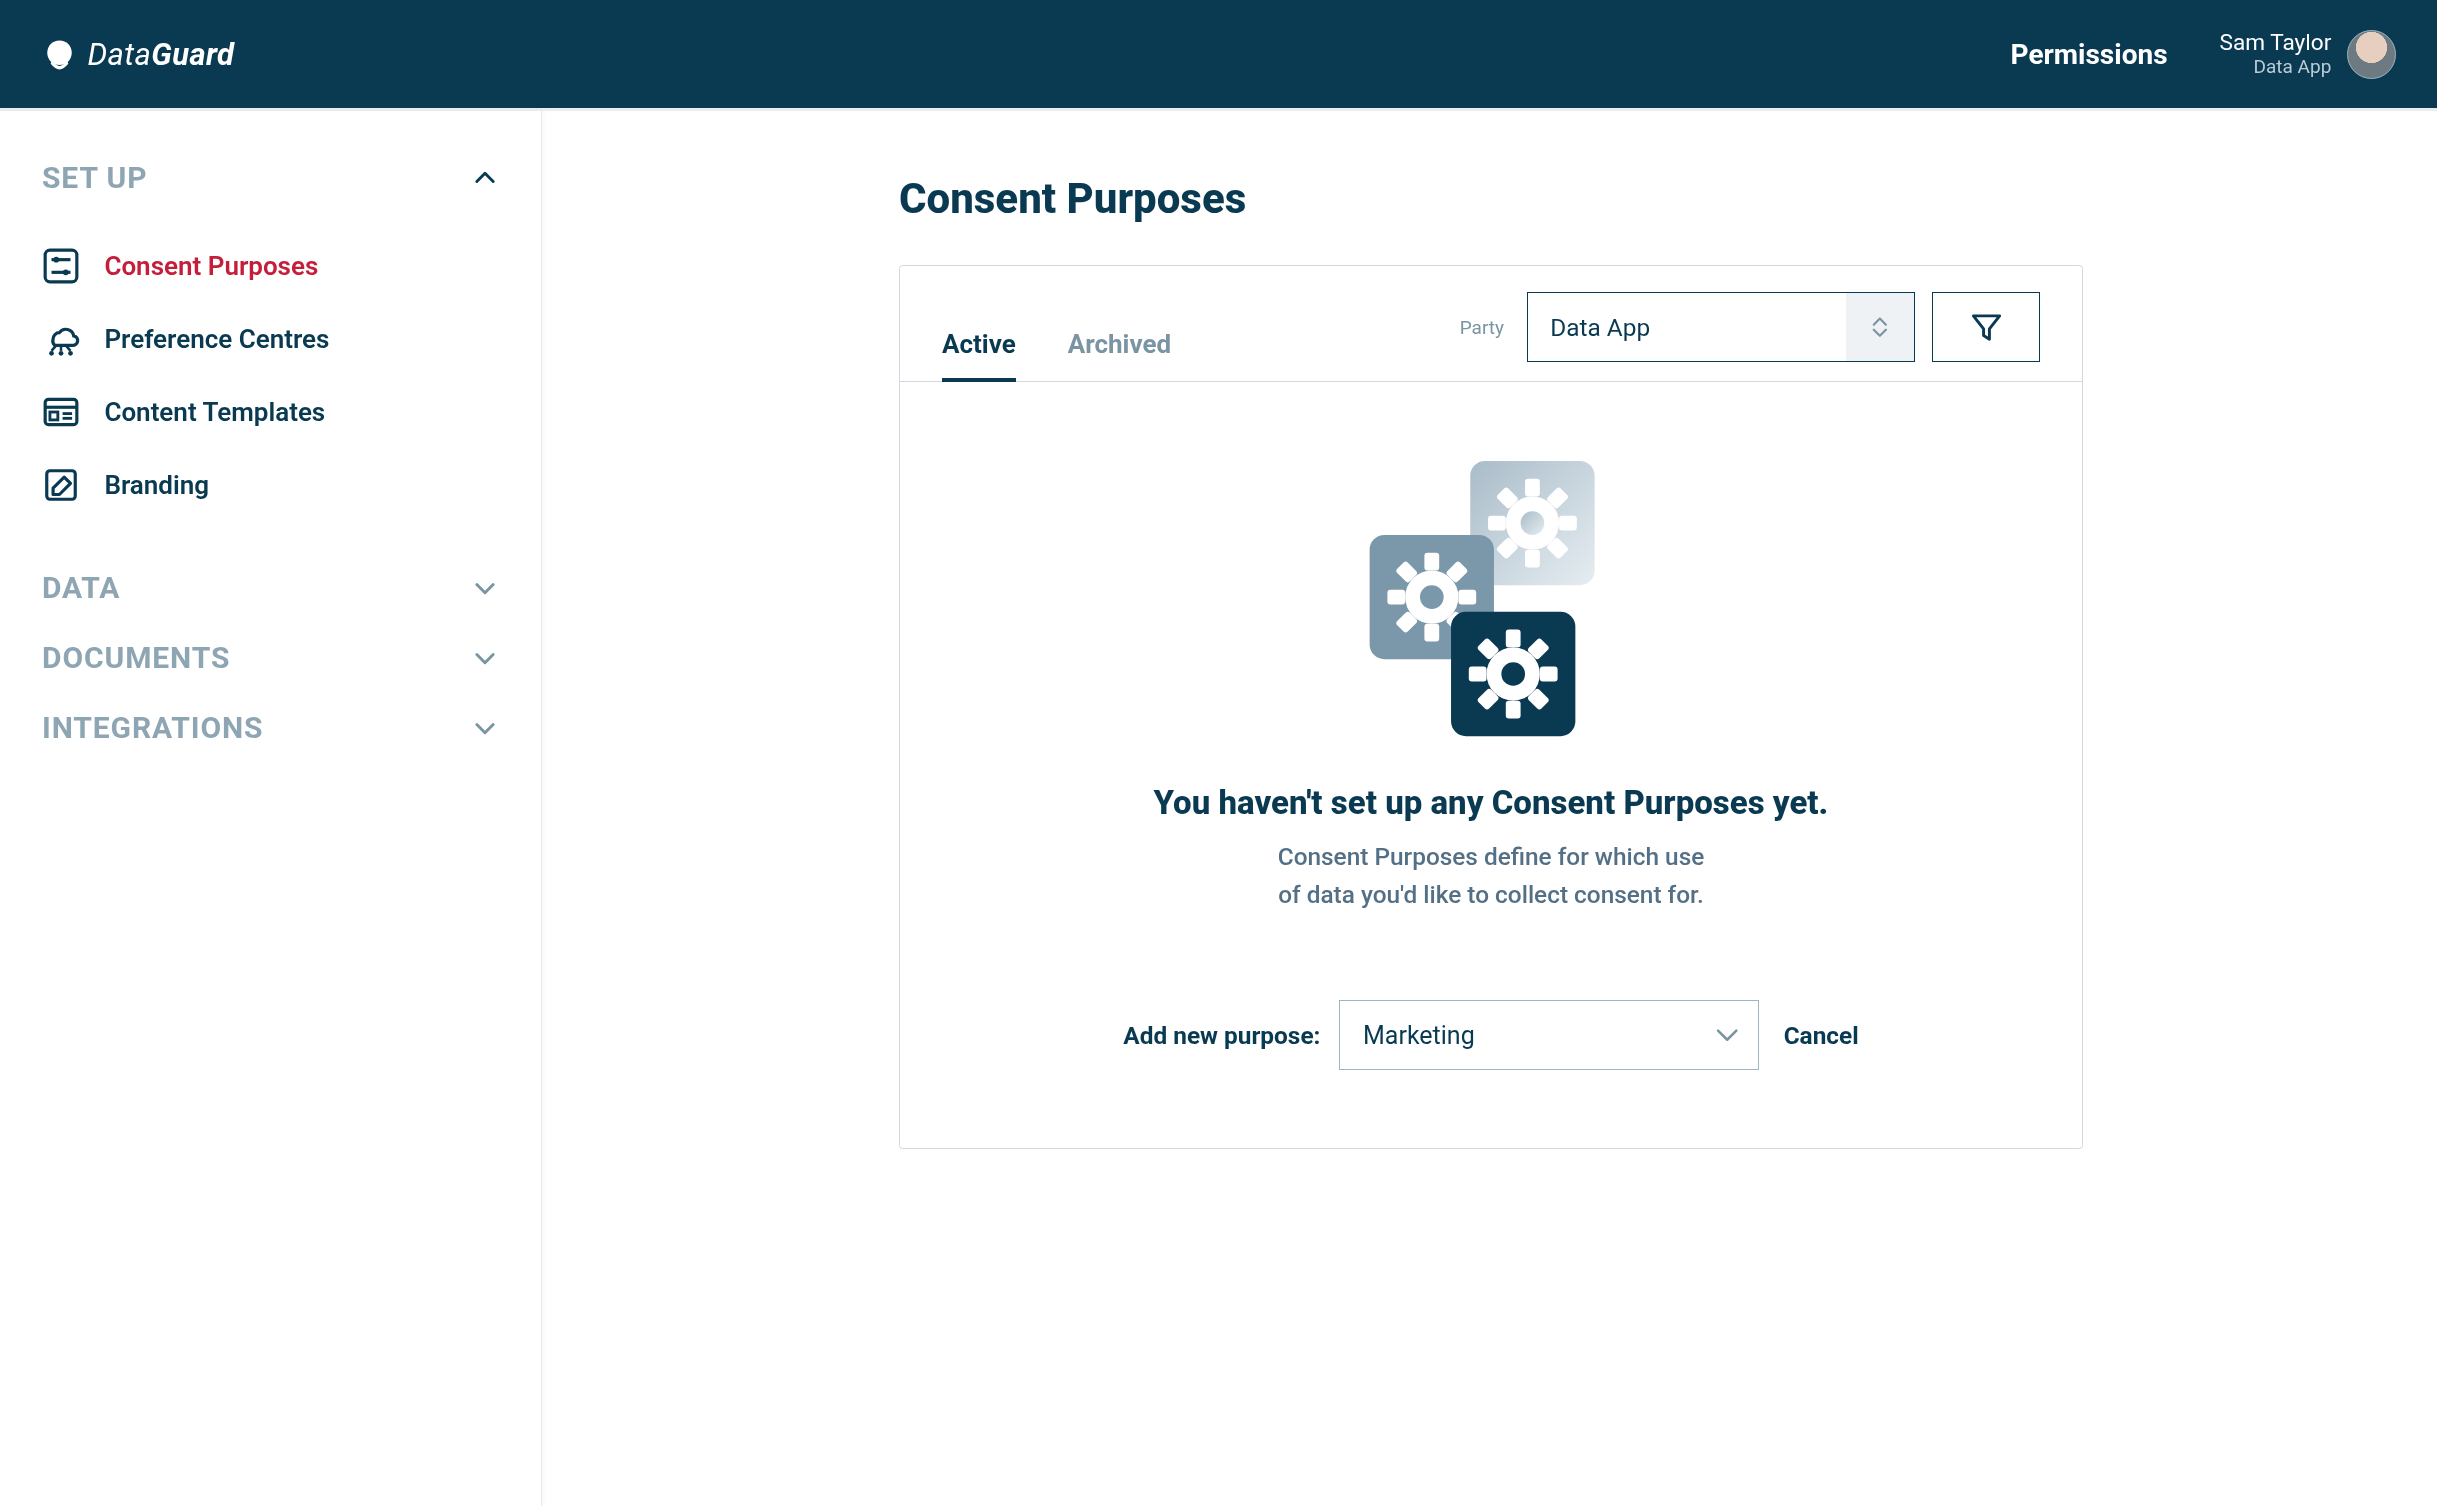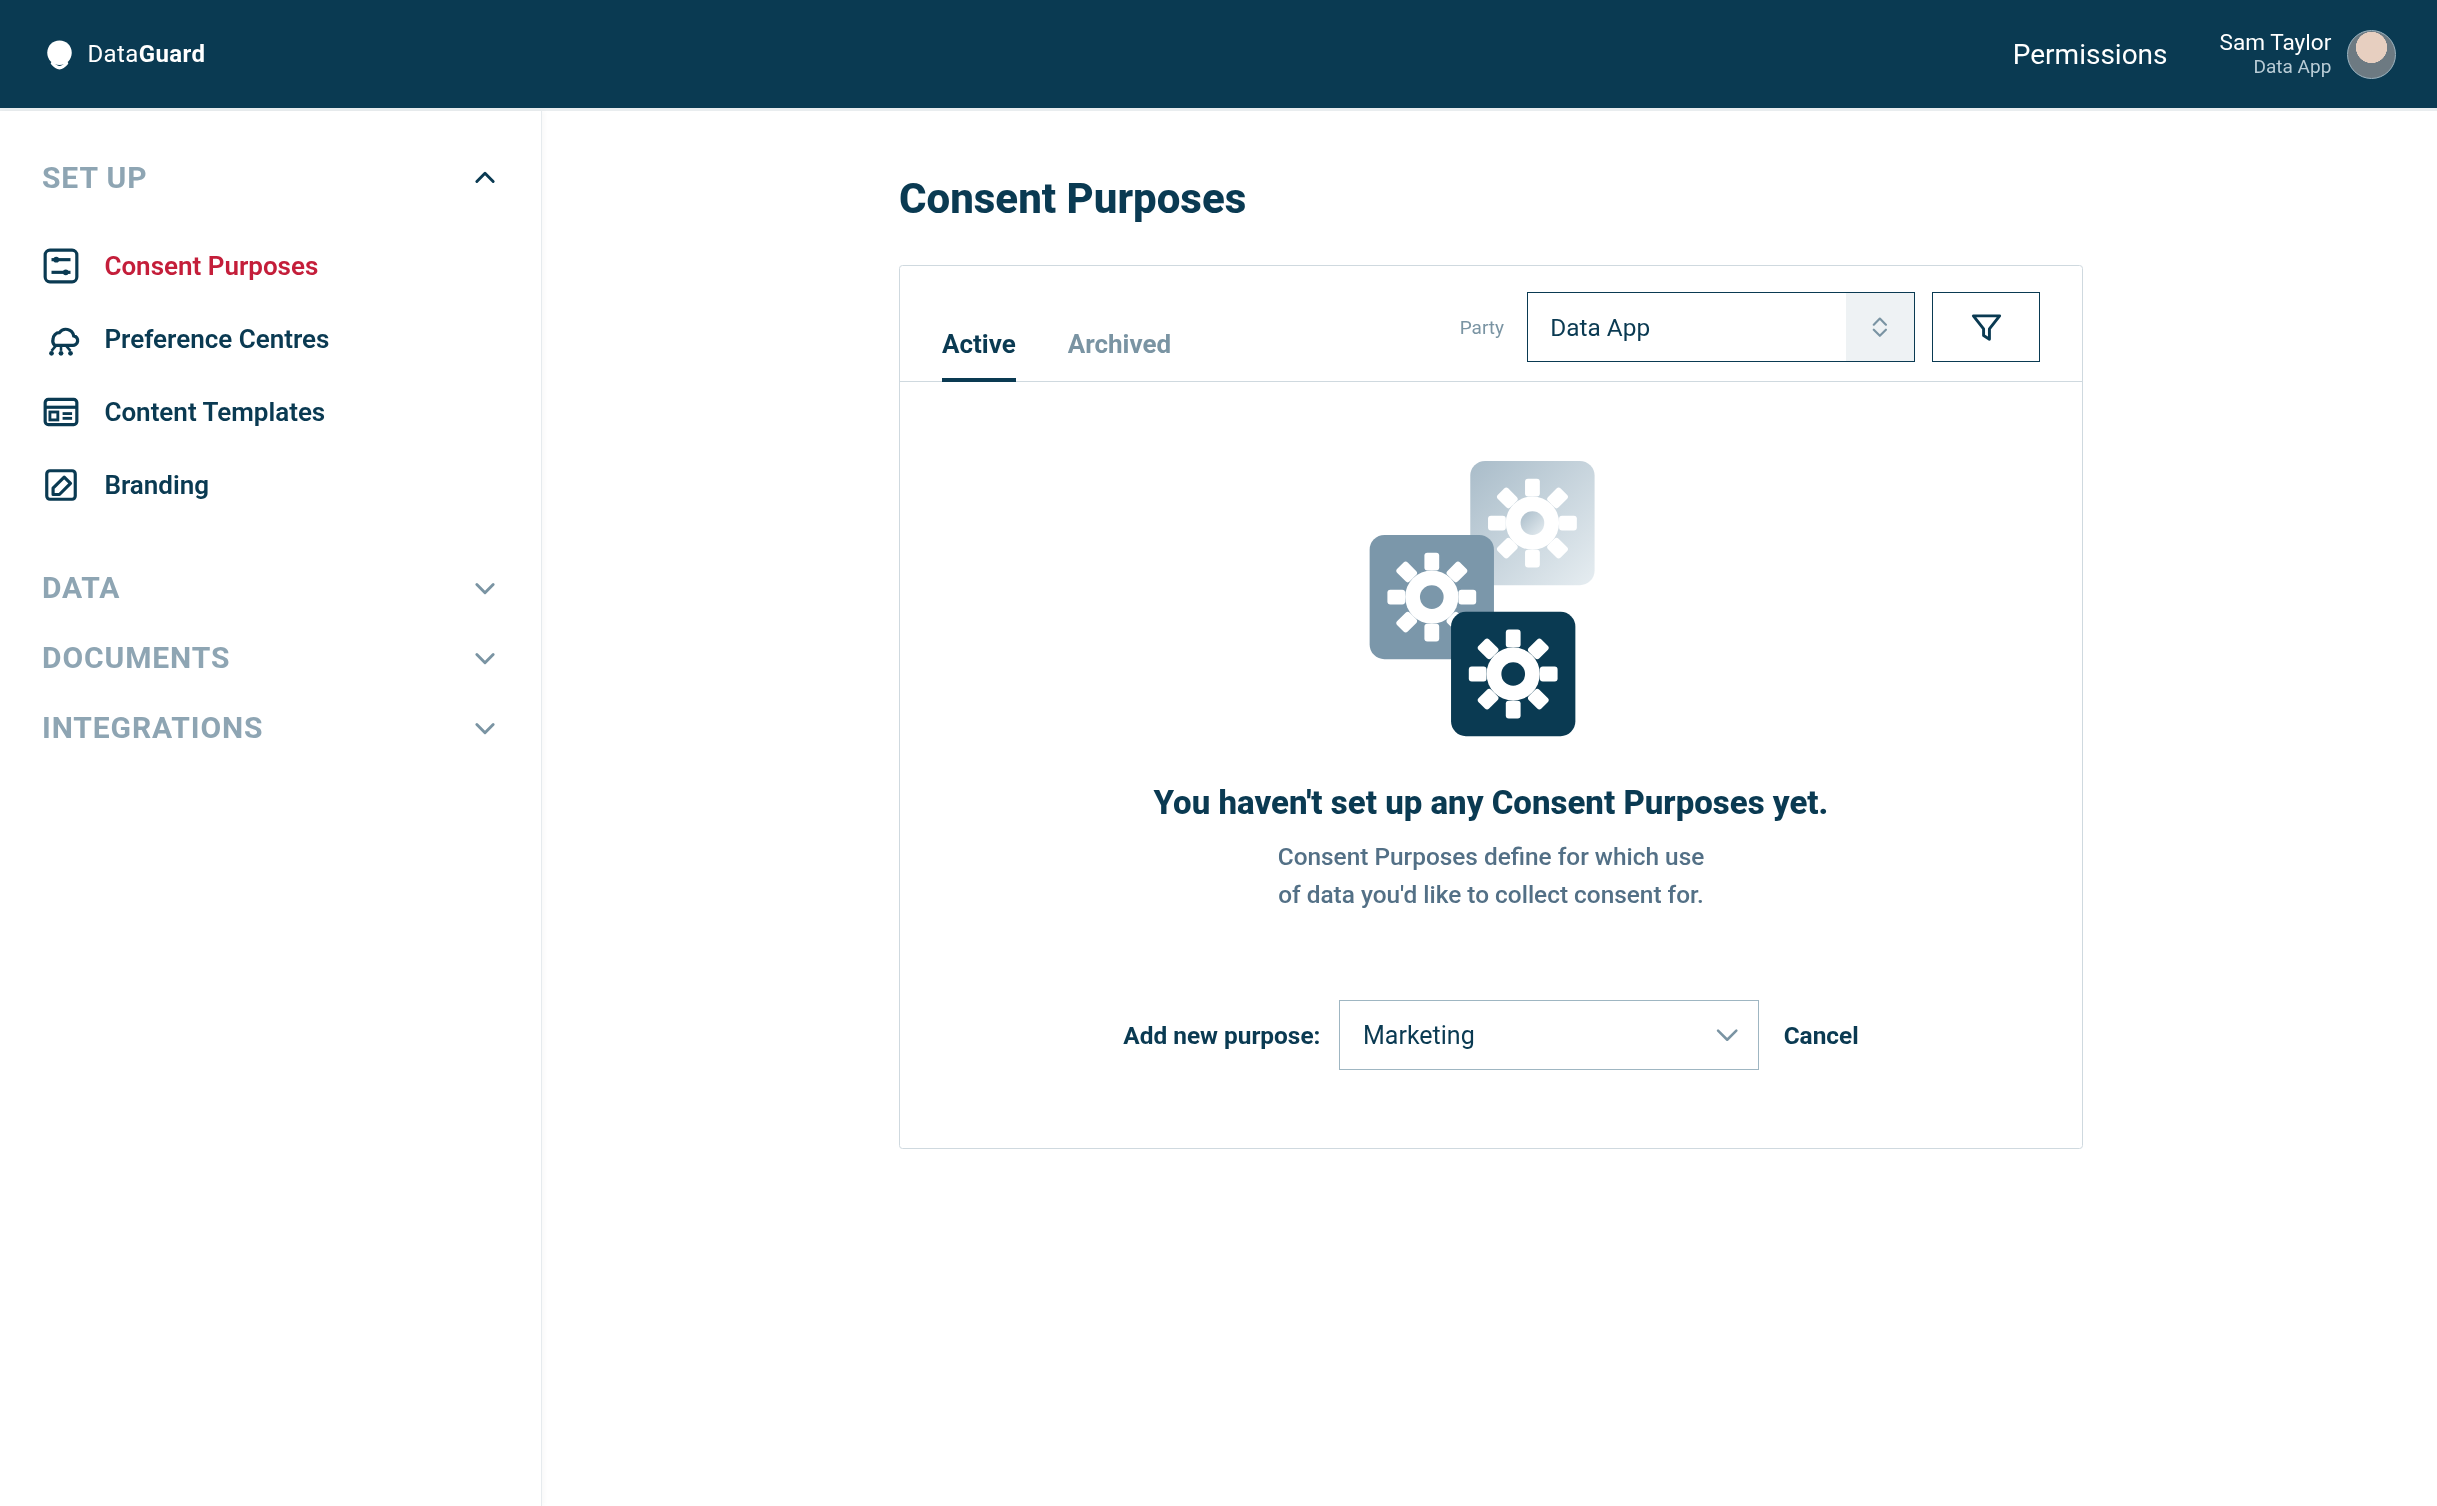"DataGuard" .logo { font-size: 24px -> 31px; font-style: none -> italic }
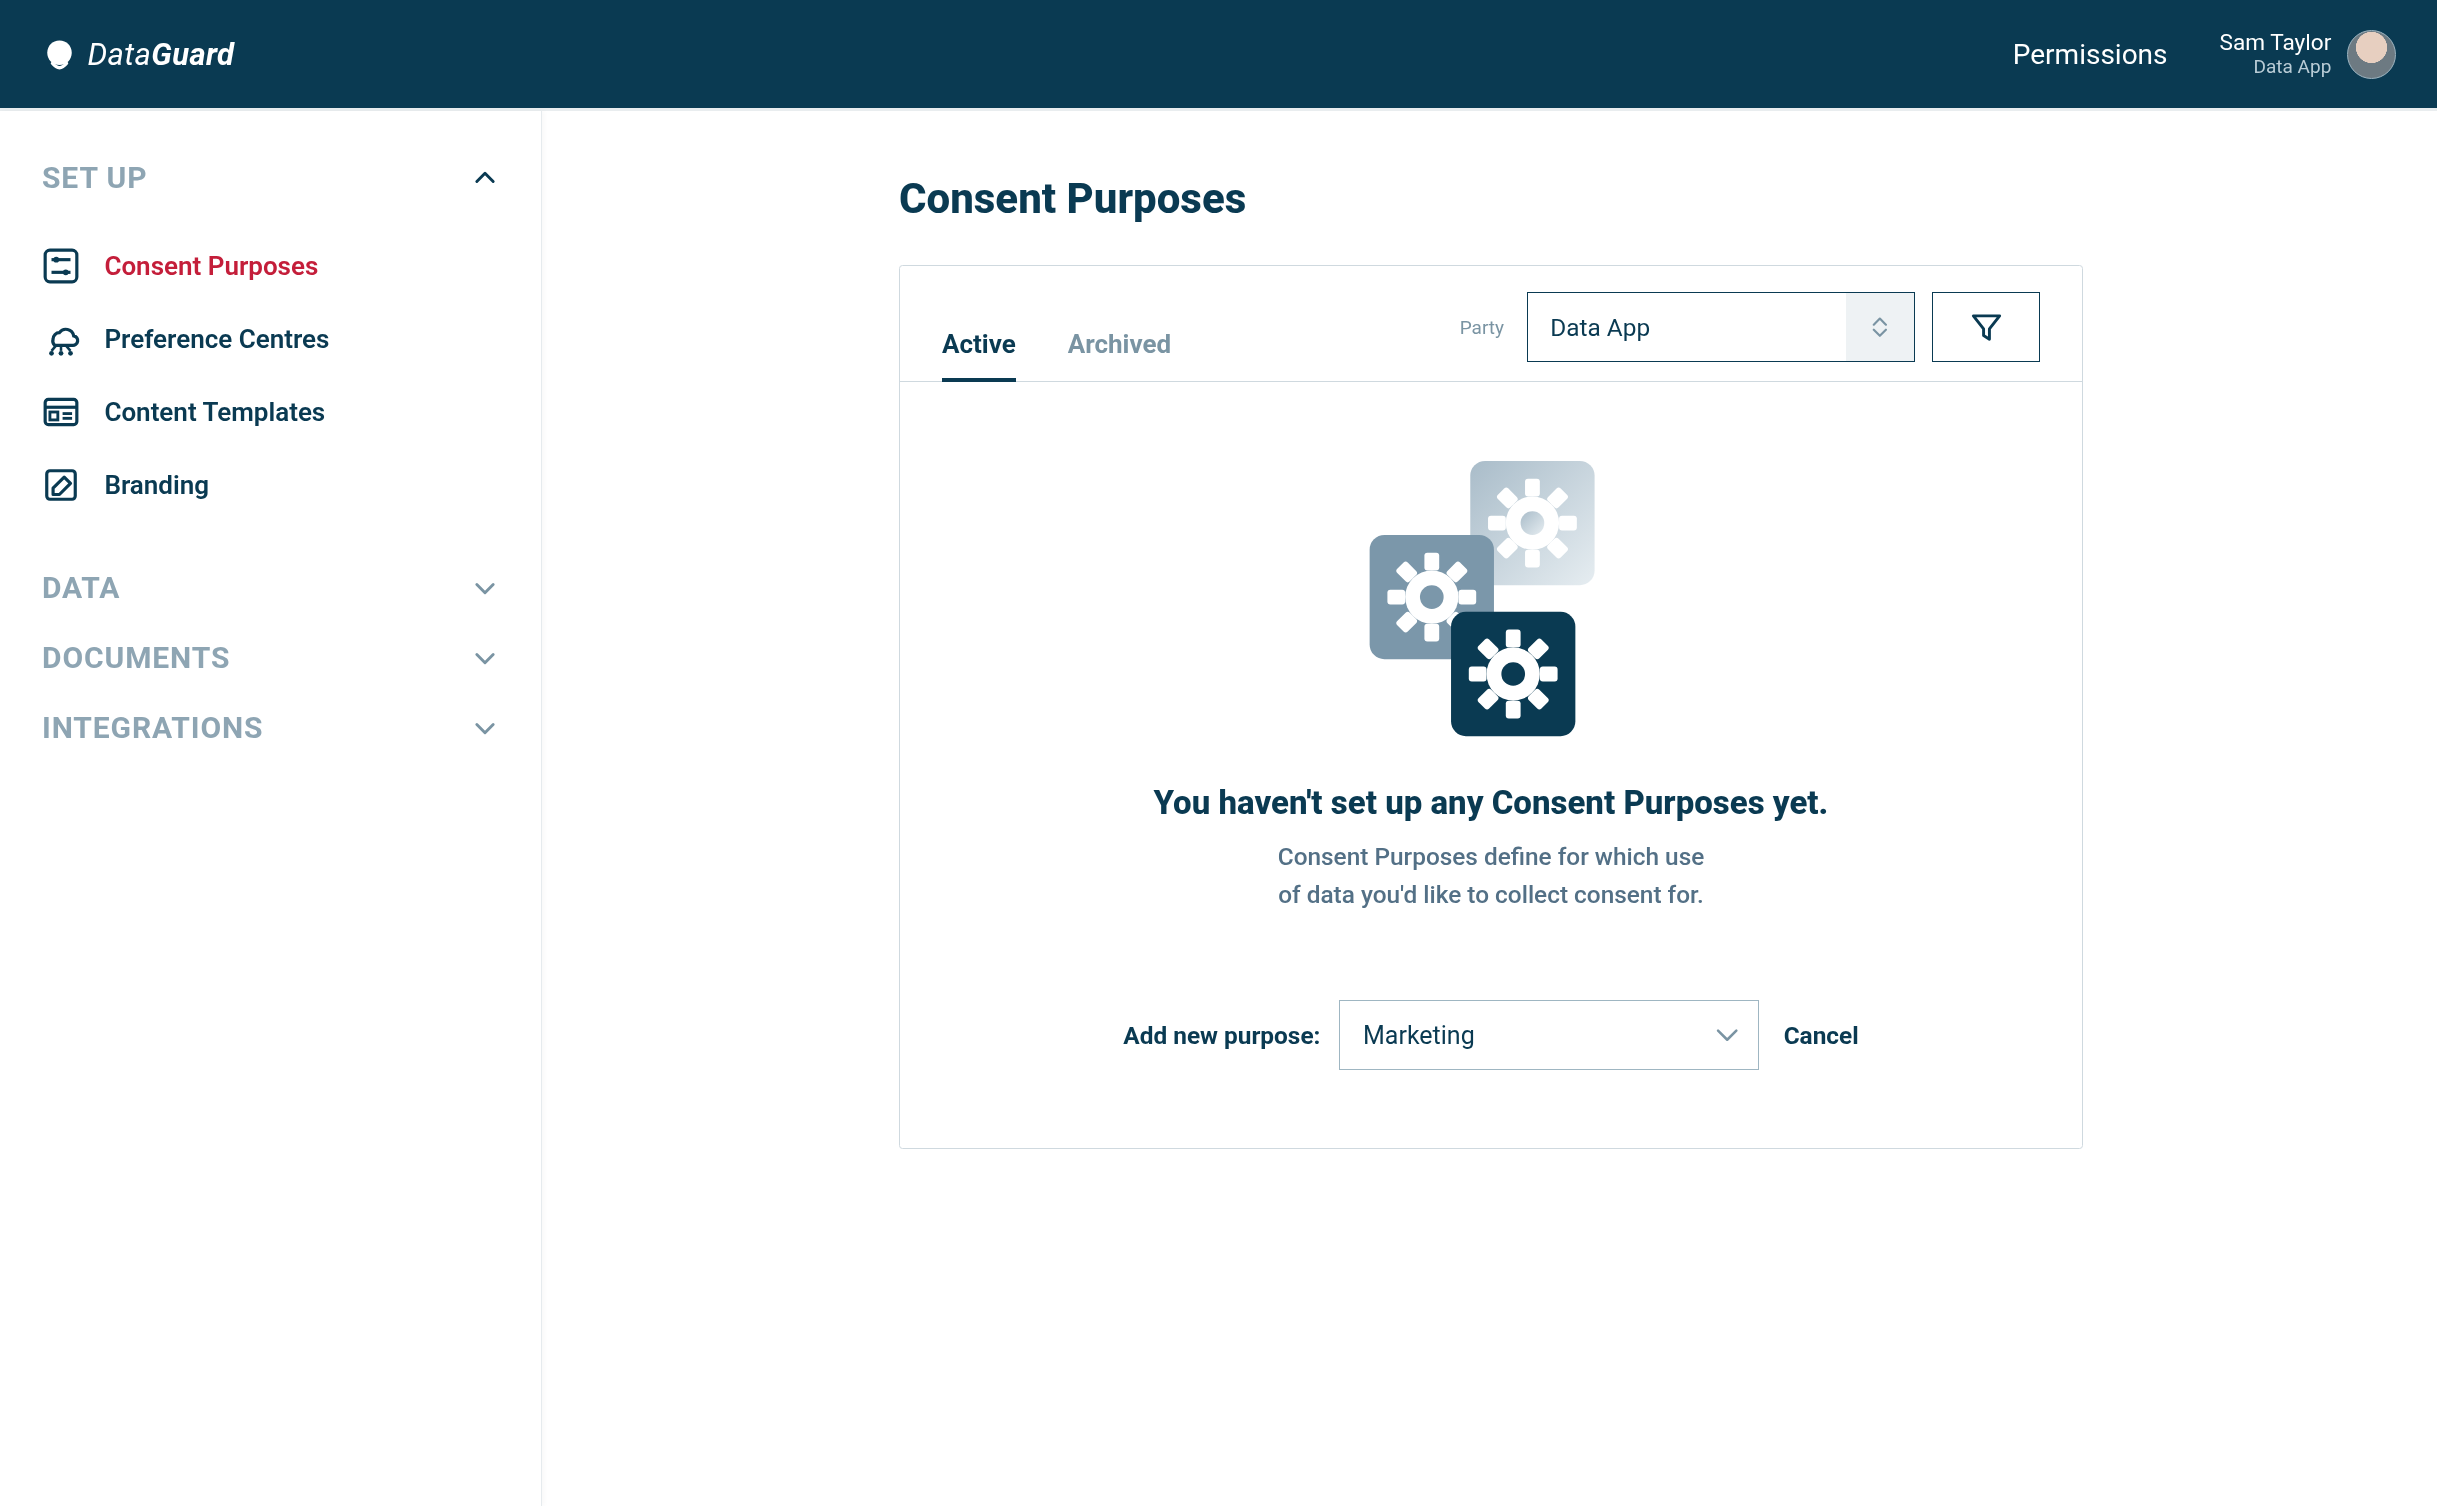"Permissions" .nav-link { font-weight: 400 -> 700 }
